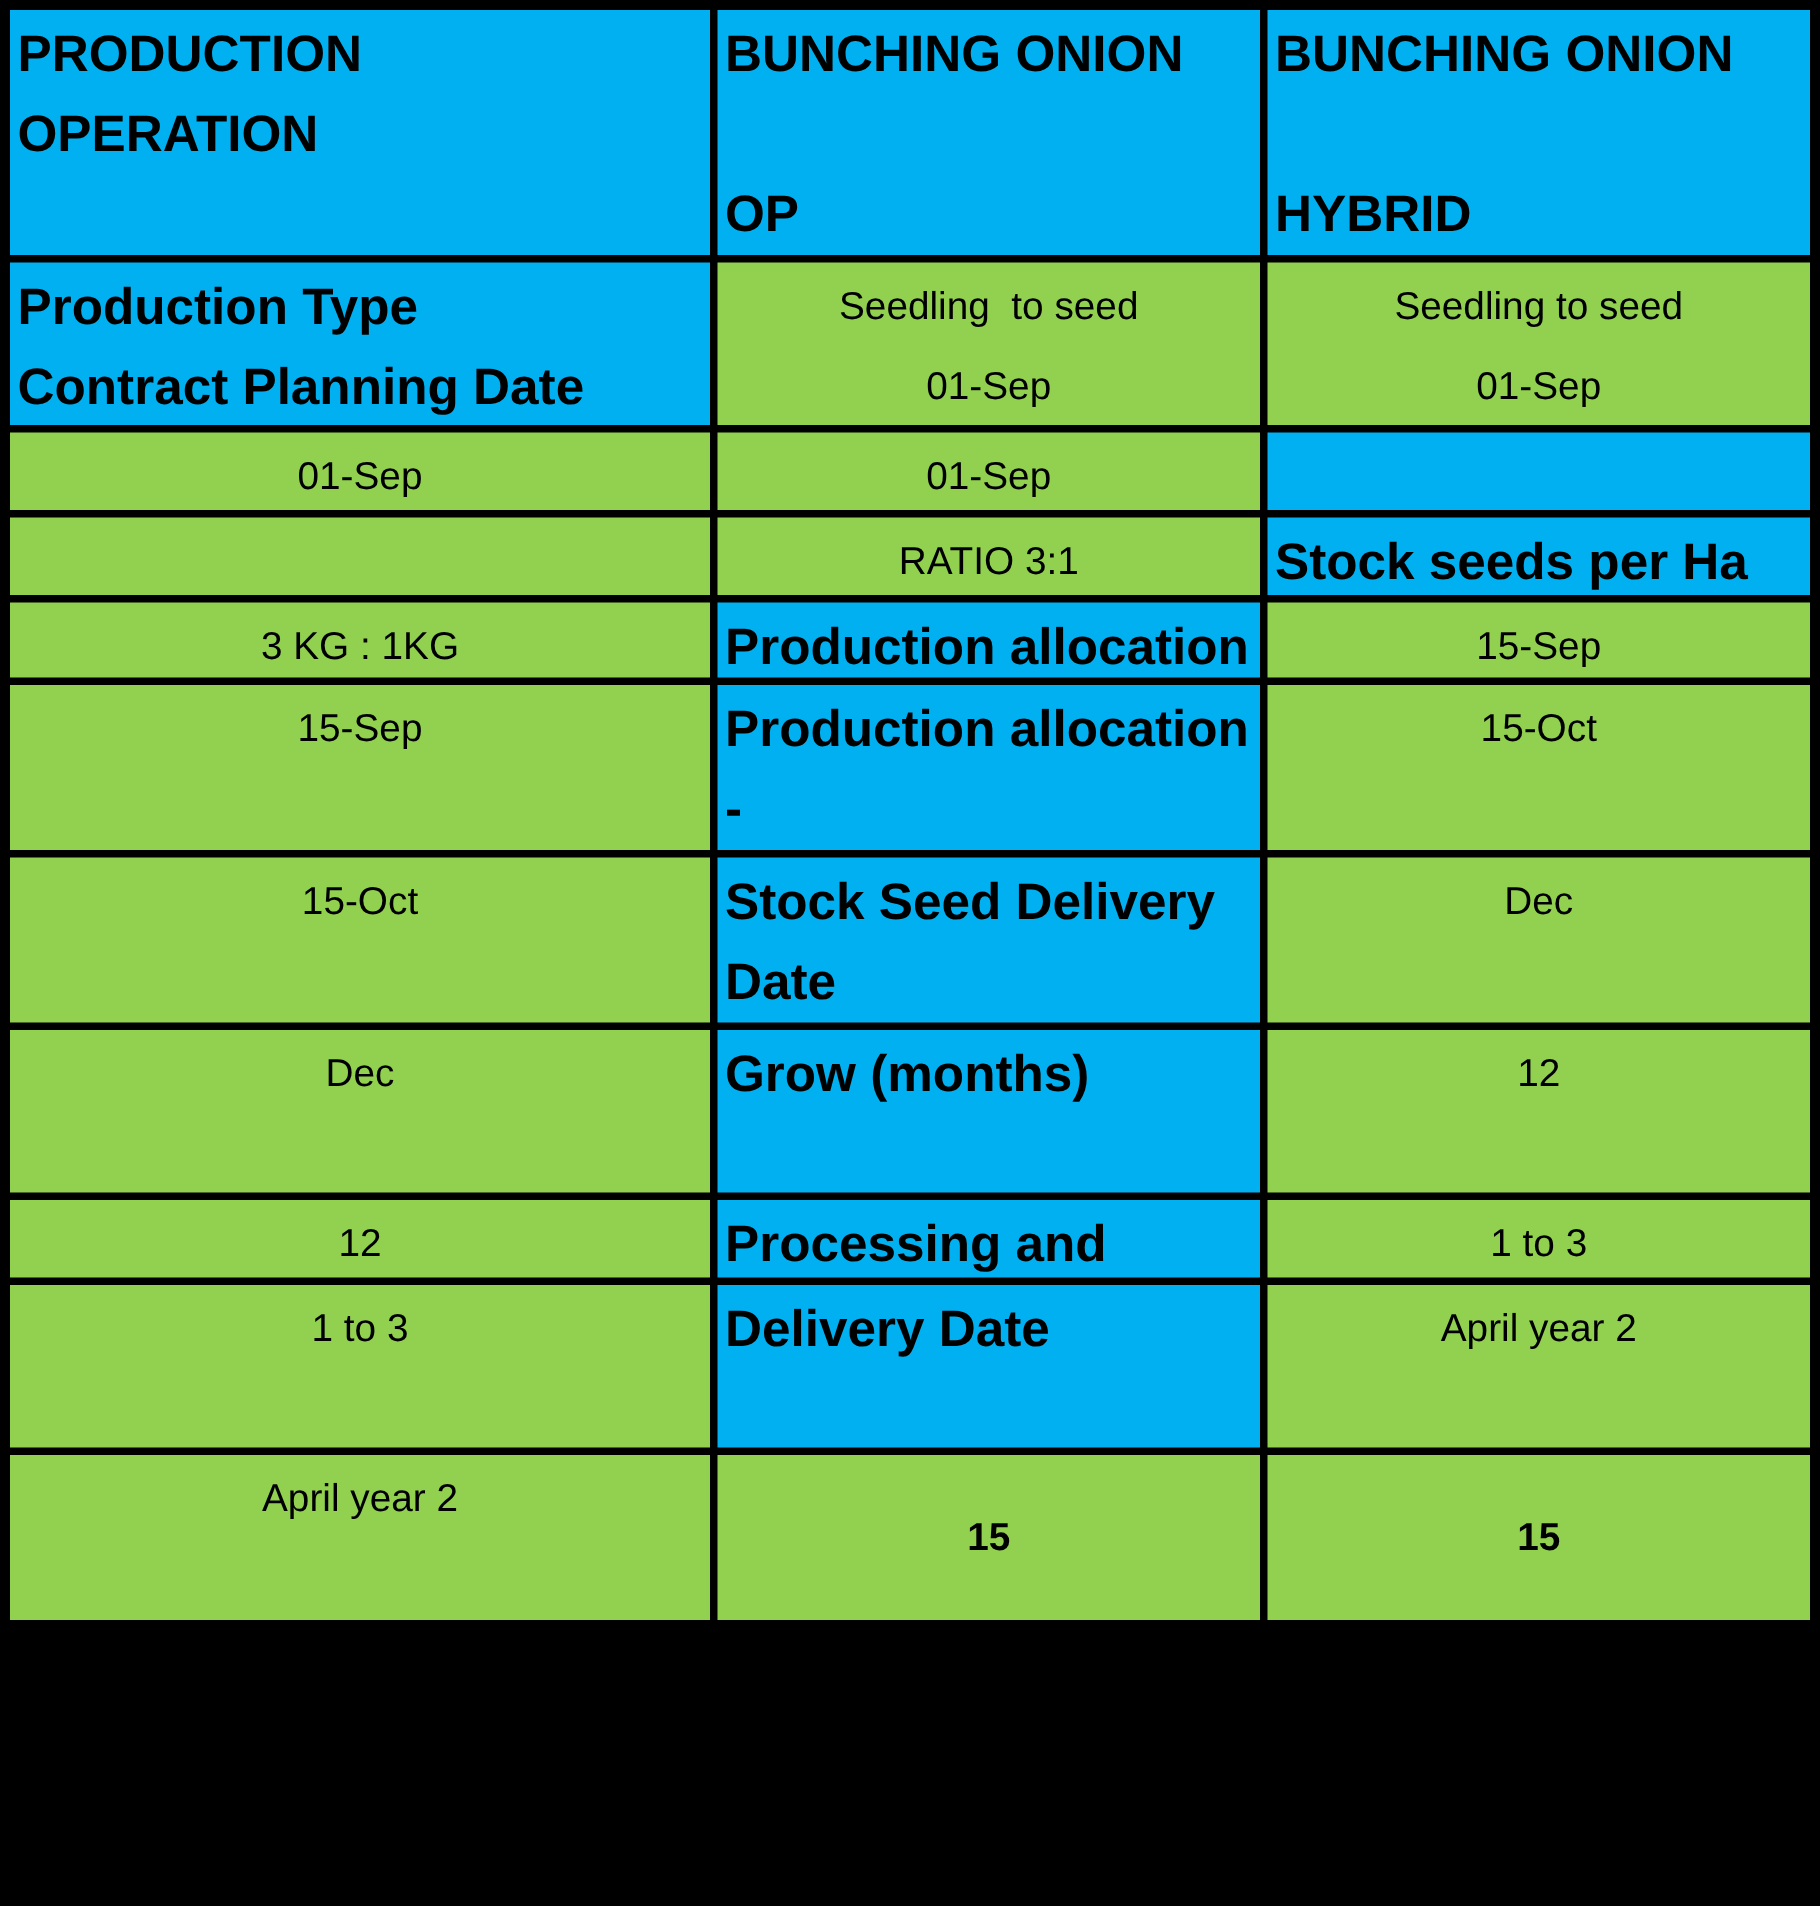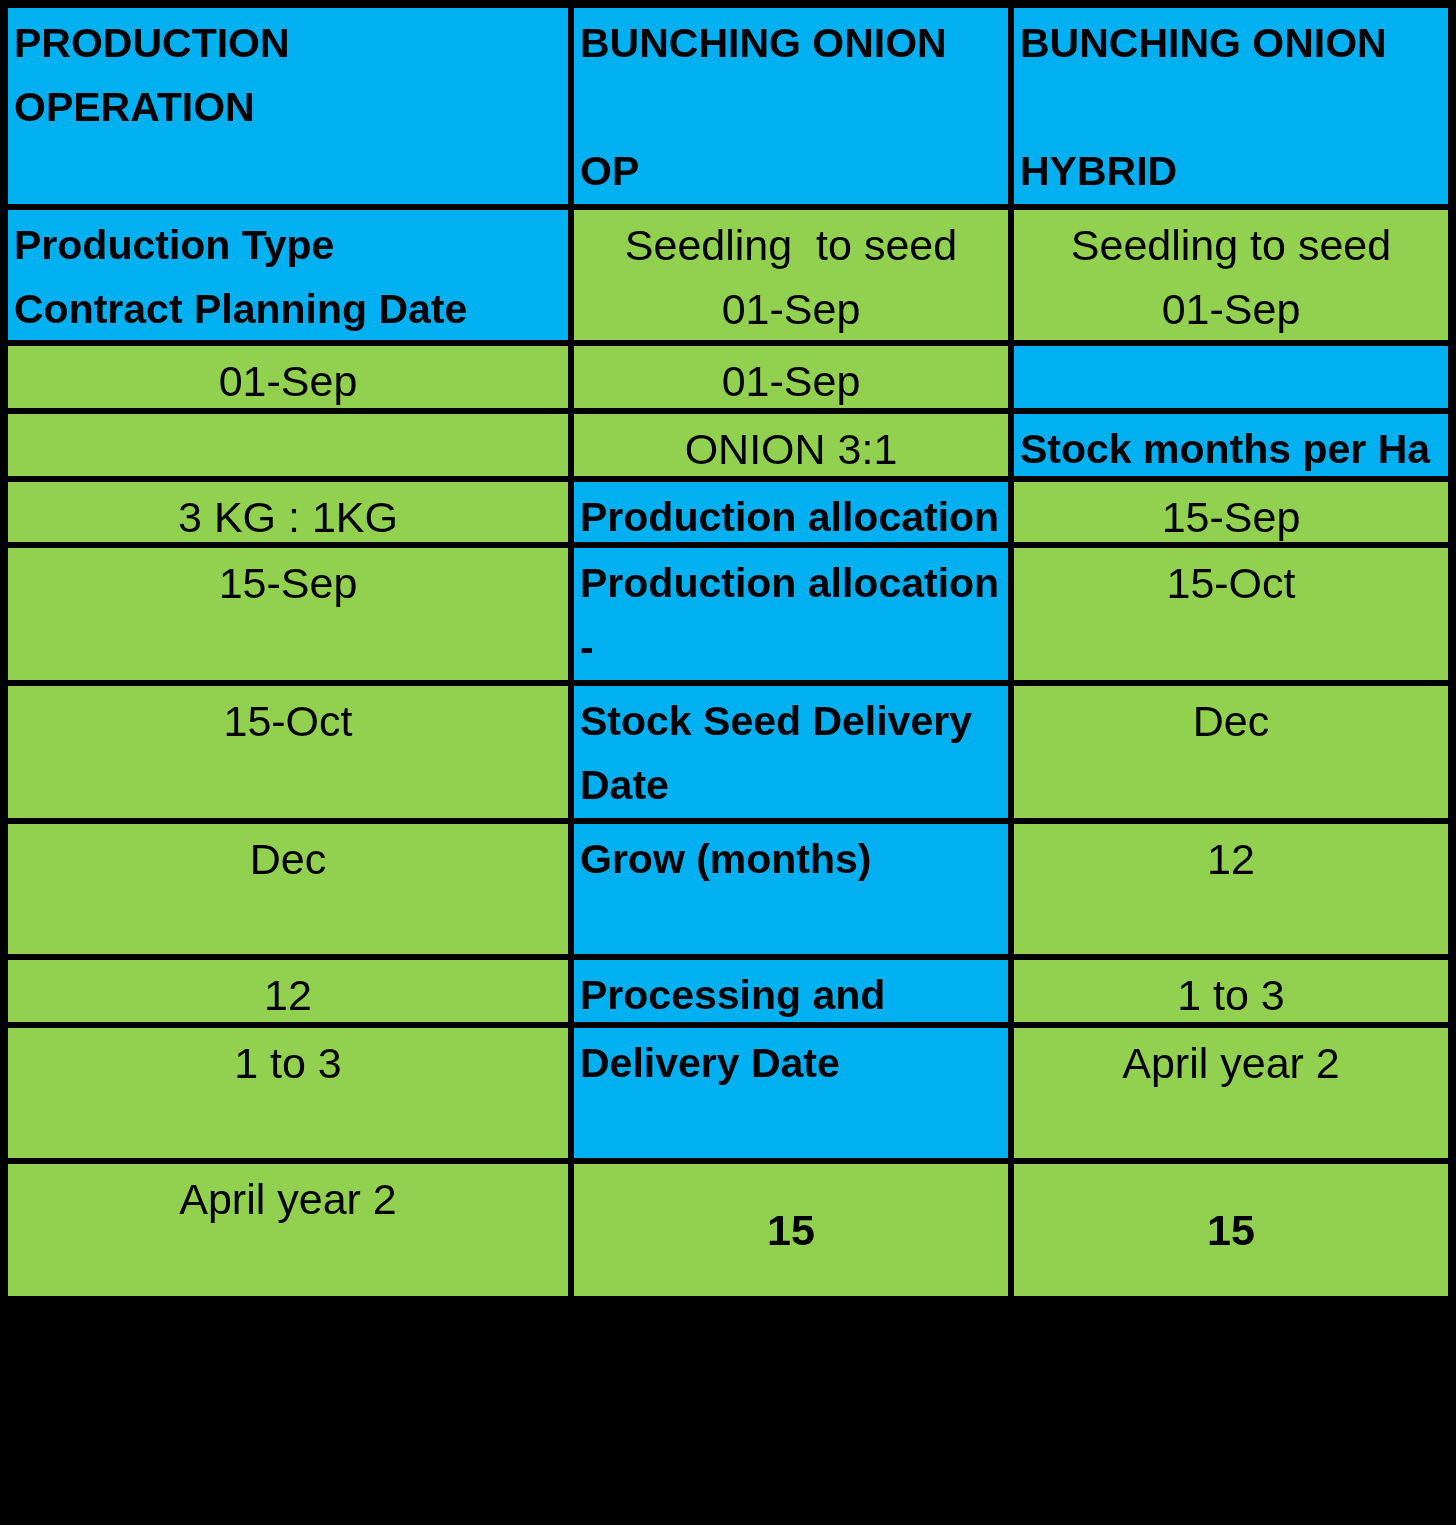"Seedling to seed" .vcell { font-size: 43px -> 31px }
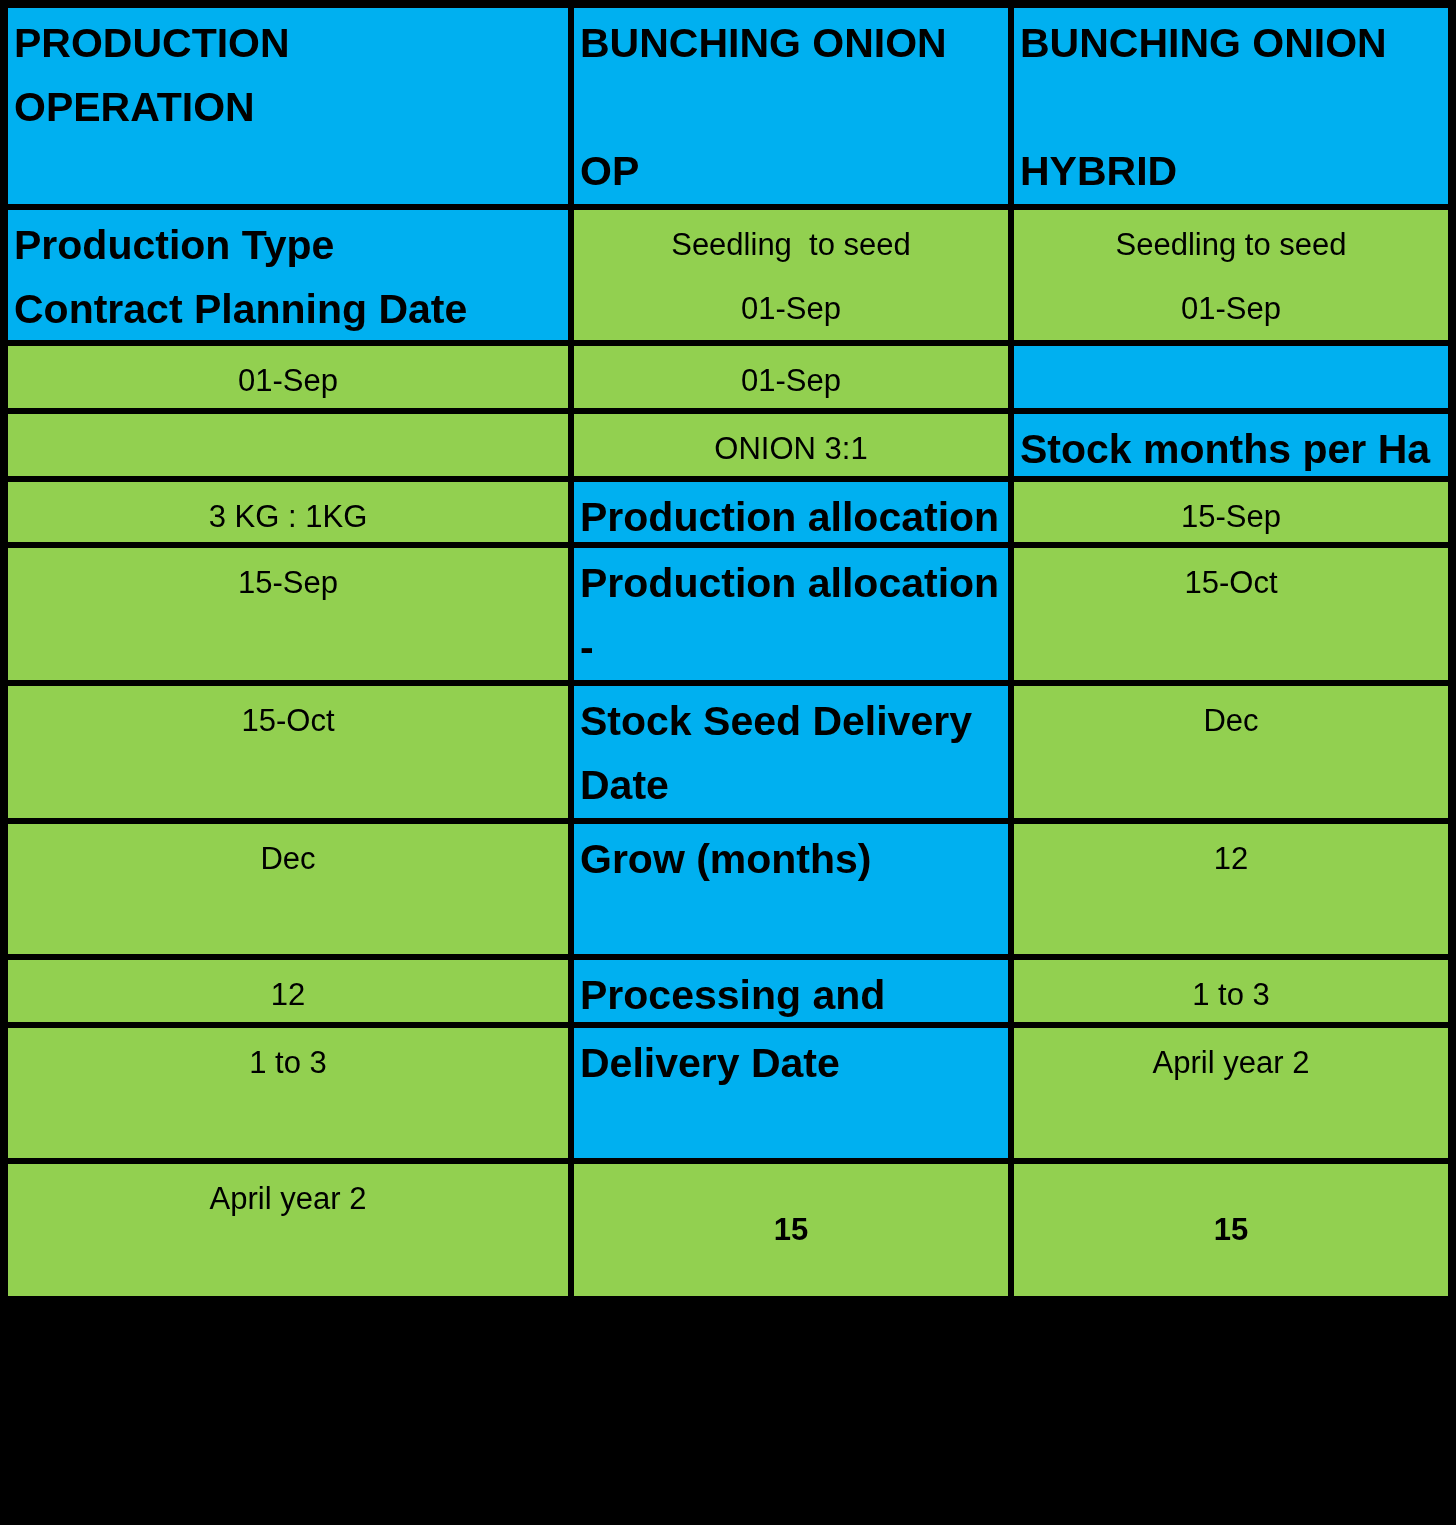"ONION 3:1" div.cell { text: ONION -> RATIO }
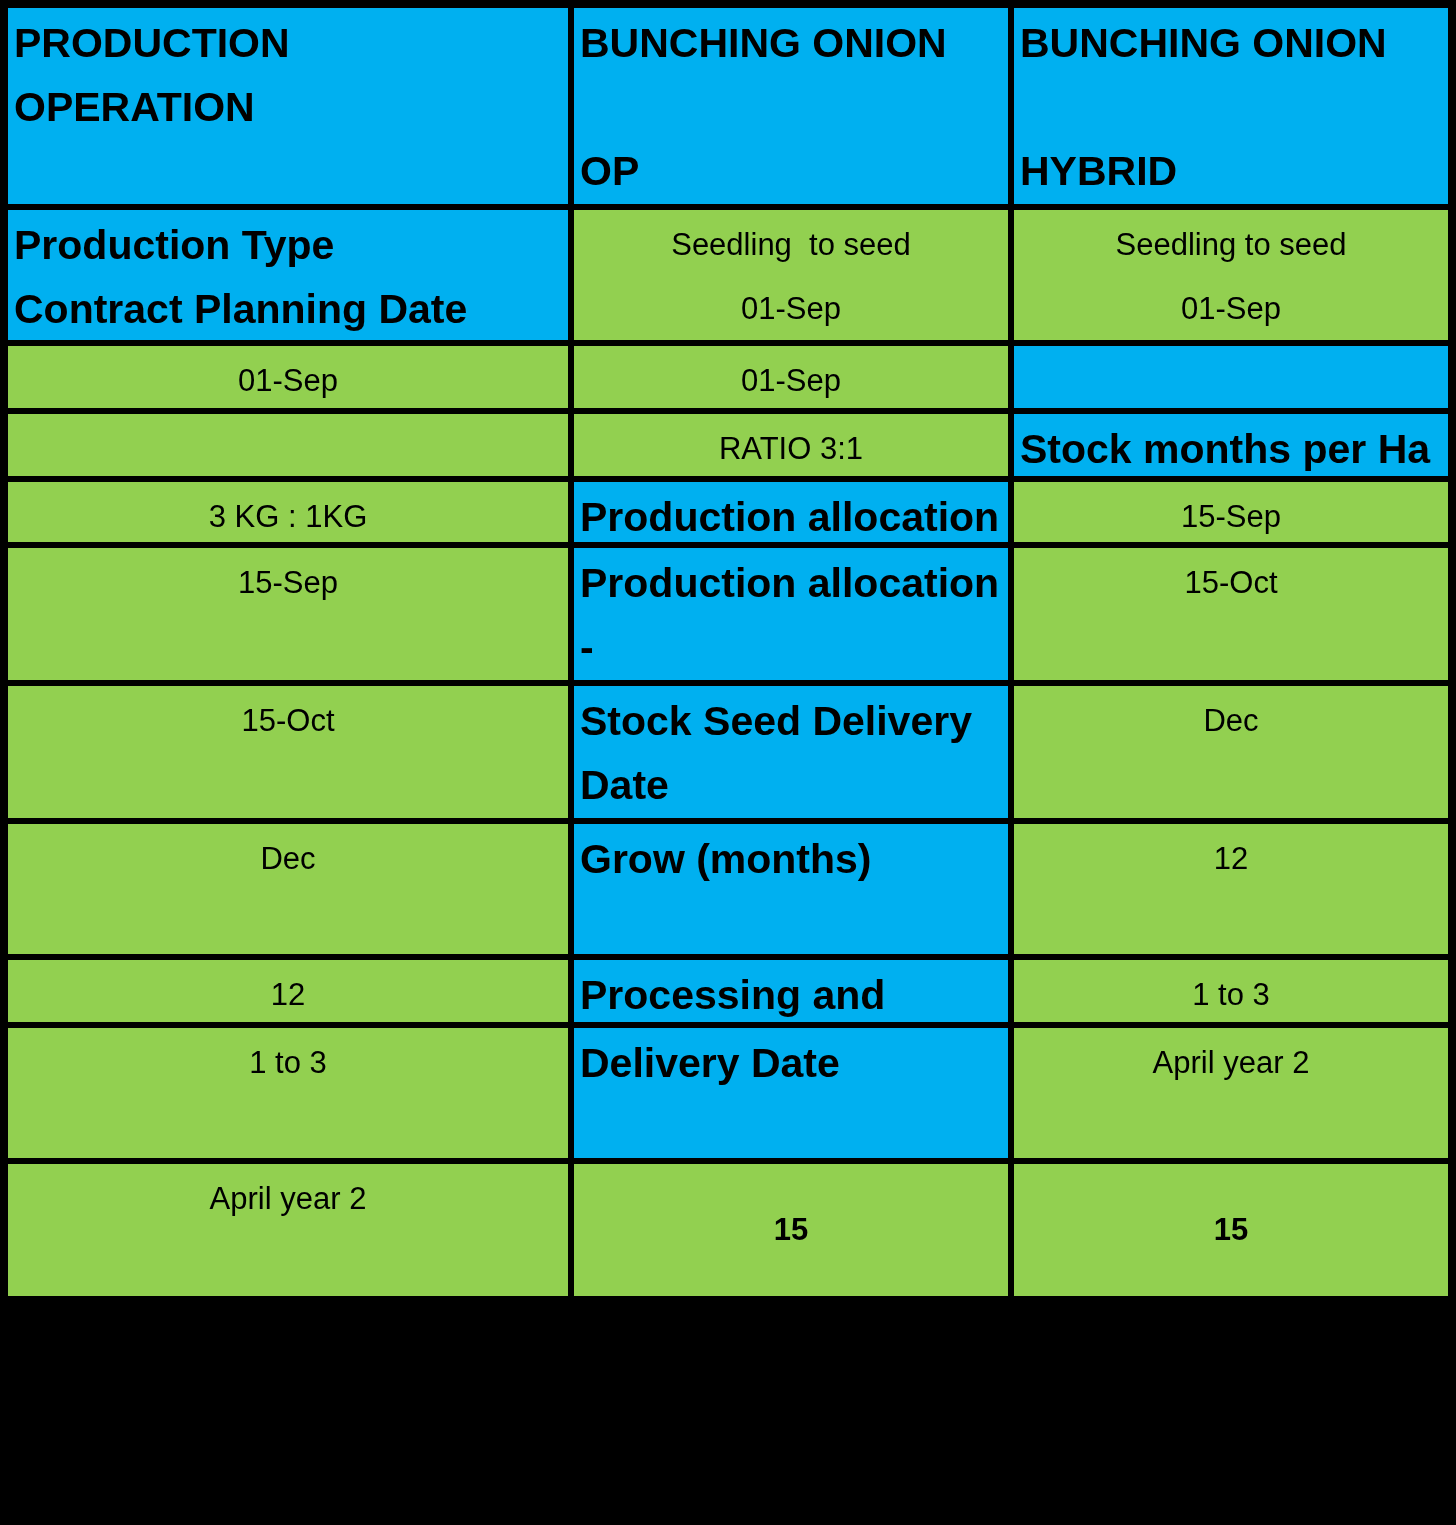"Stock months per Ha" div.cell { text: months -> seeds }
